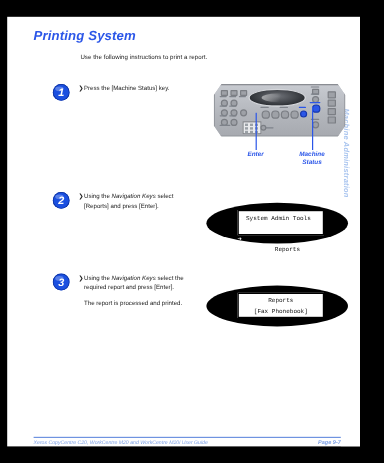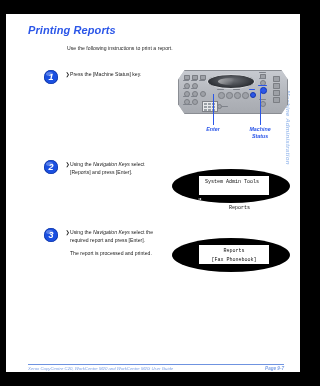"Printing Reports" div.heading { text: Reports -> System }
